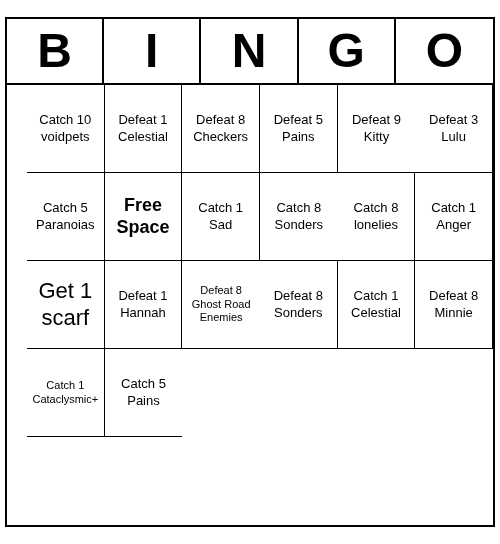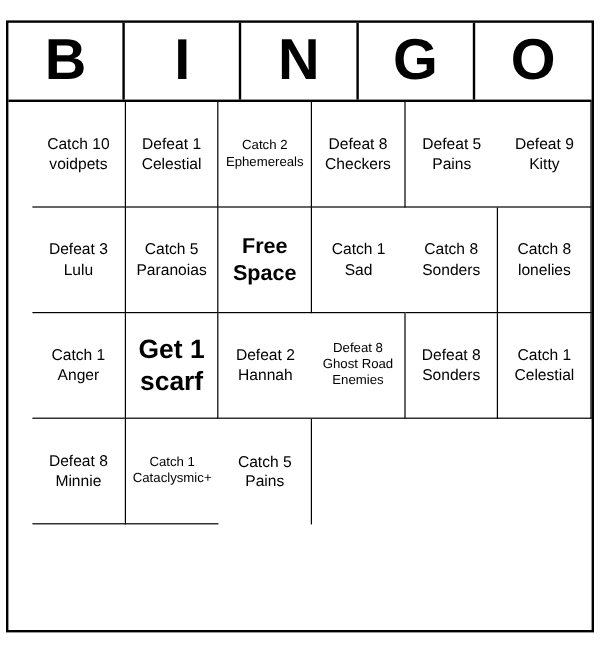"Catch 2 Ephemereals" div.bingo-cell { html: <div>Catch 2 Ephemereals</div> -> none }
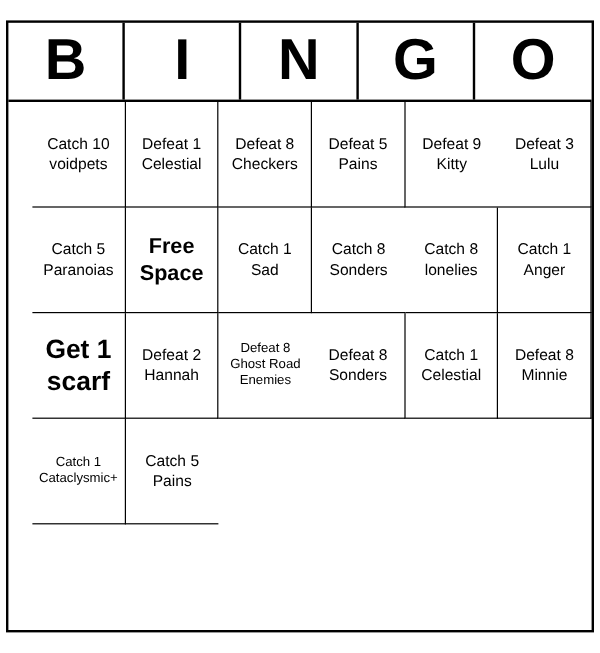"Get 1 scarf" .bingo-cell.get-scarf { font-weight: bold -> normal }
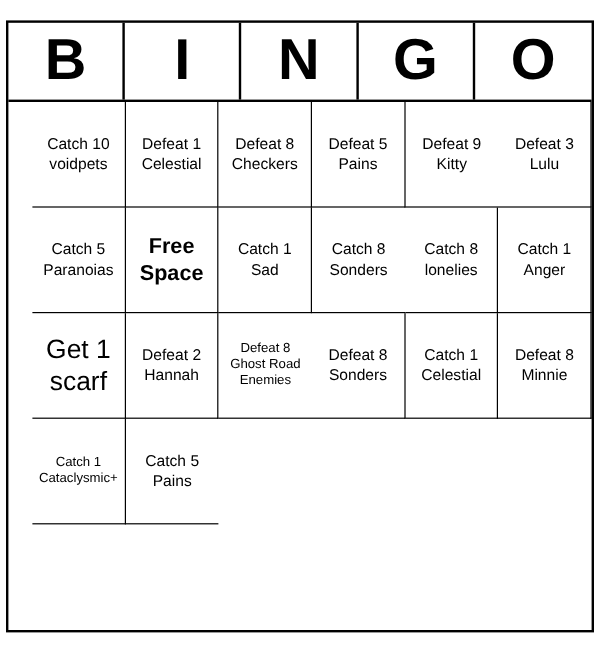"Defeat 2 Hannah" div.bingo-cell { text: 2 -> 1 }
